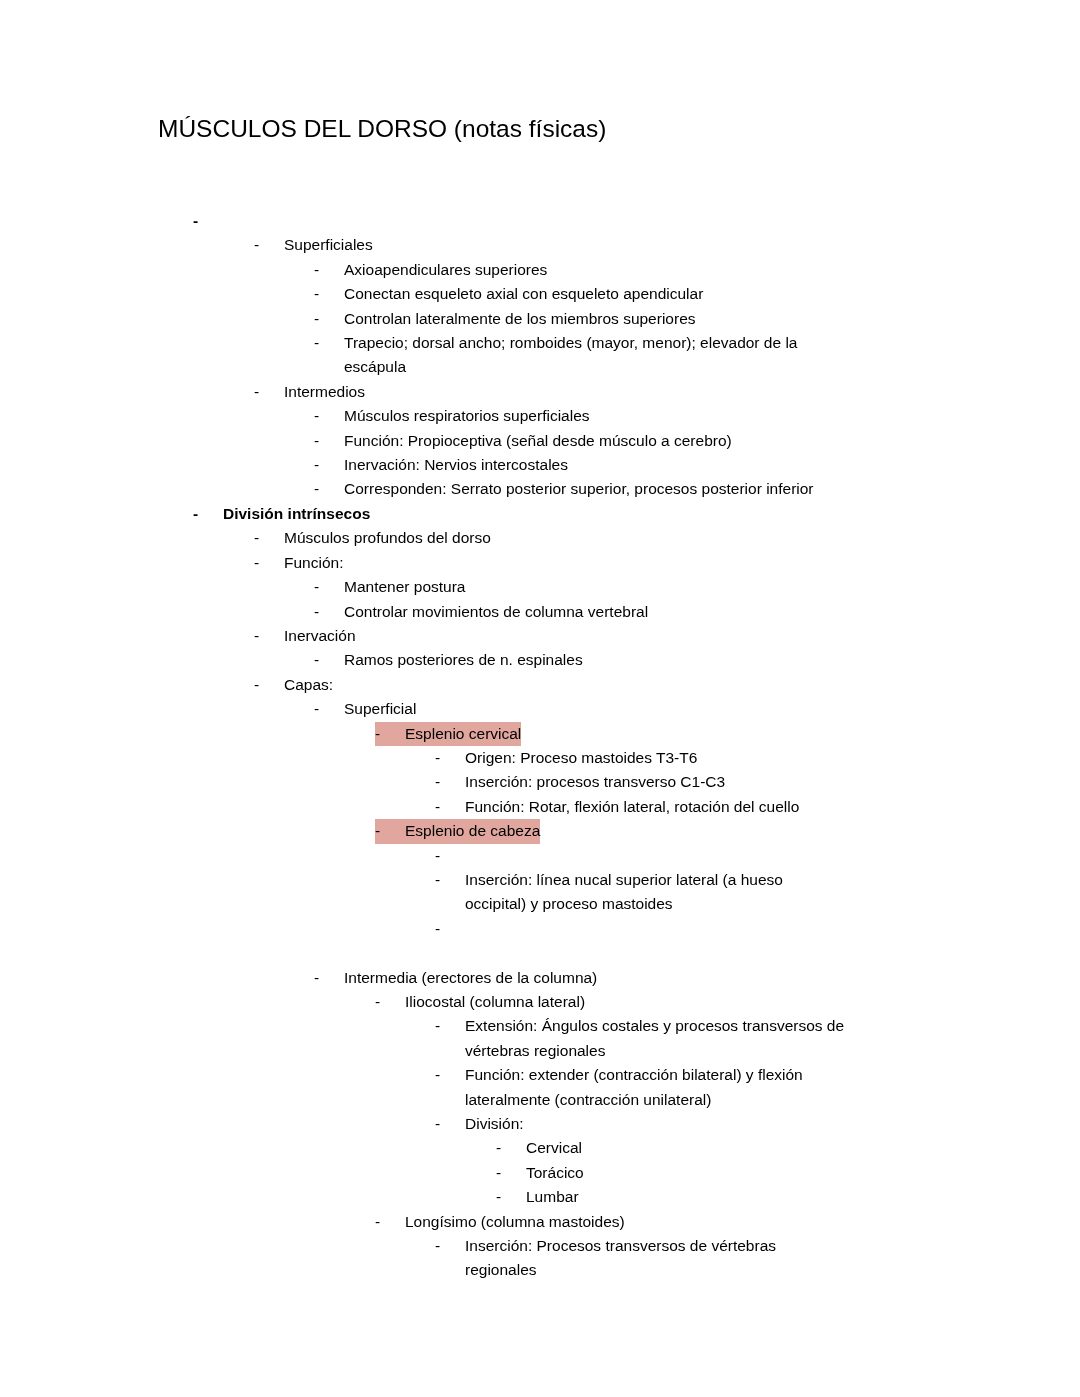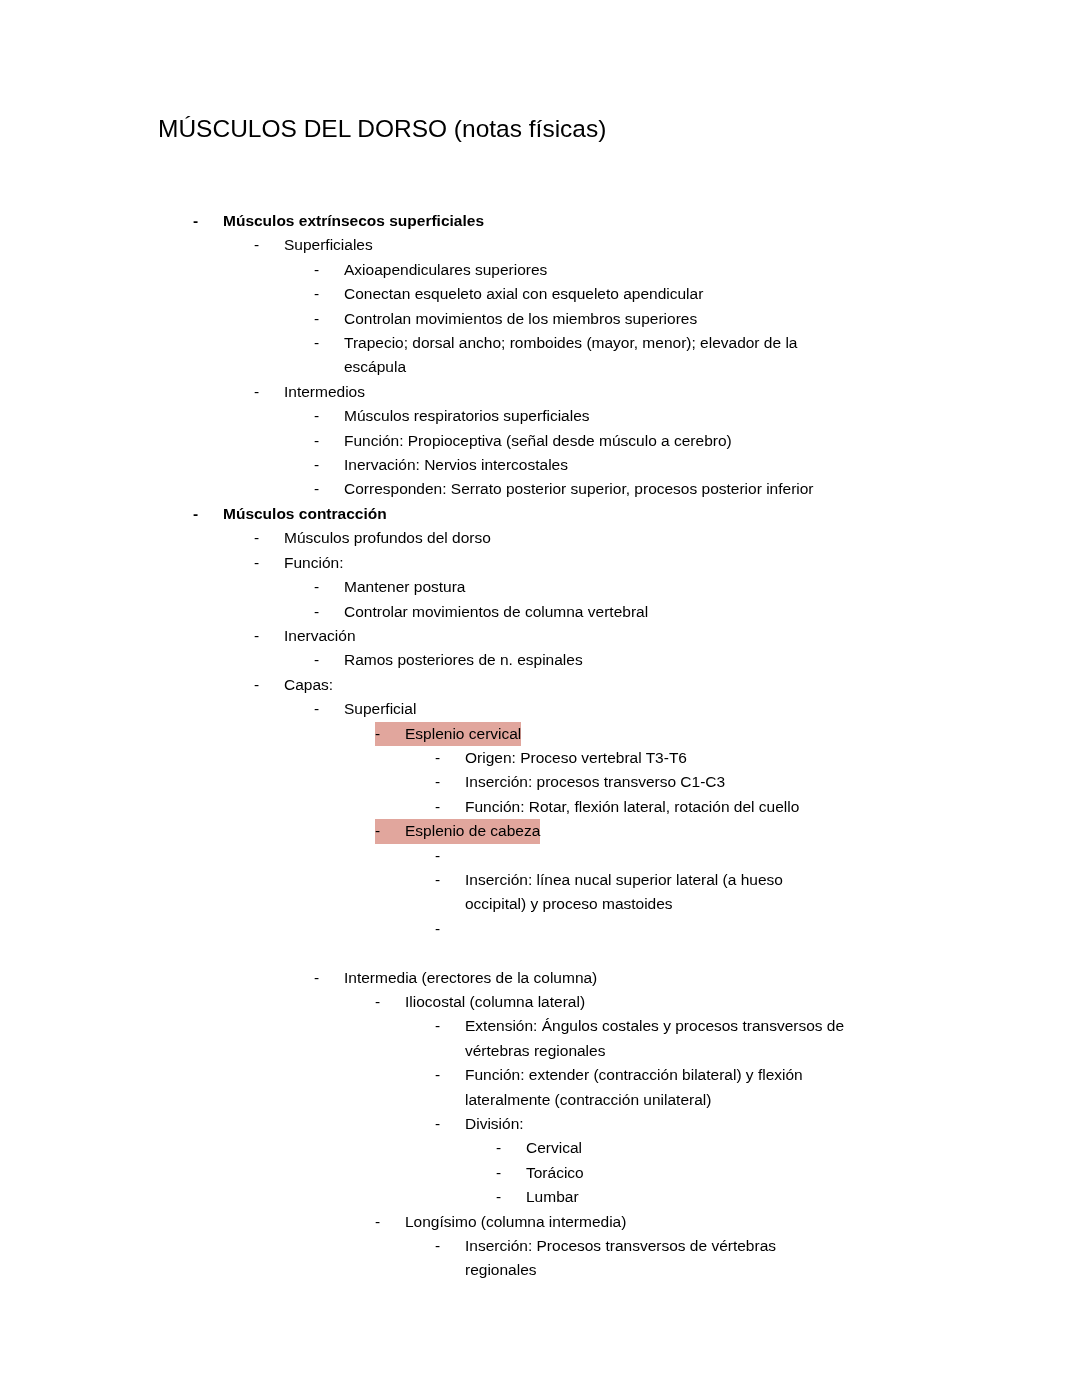"Músculos extrínsecos superficiales" span.txt { html: <span>Músculos extrínsecos superficiales</span> -> none }
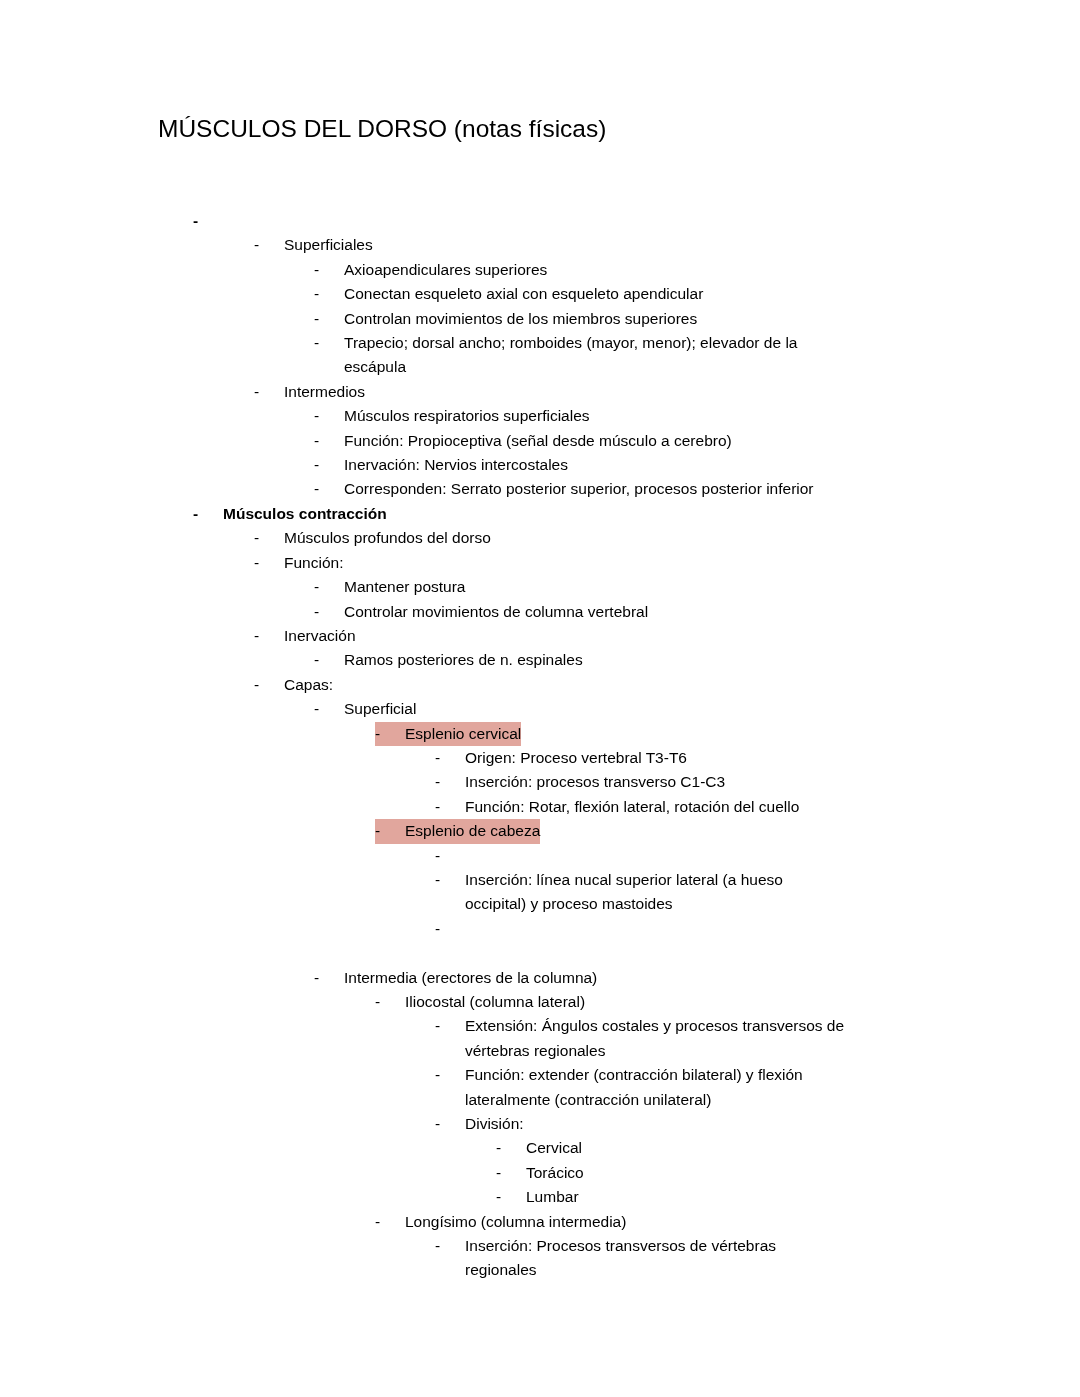"Controlan movimientos de los miembros" span.txt { text: movimientos -> lateralmente }
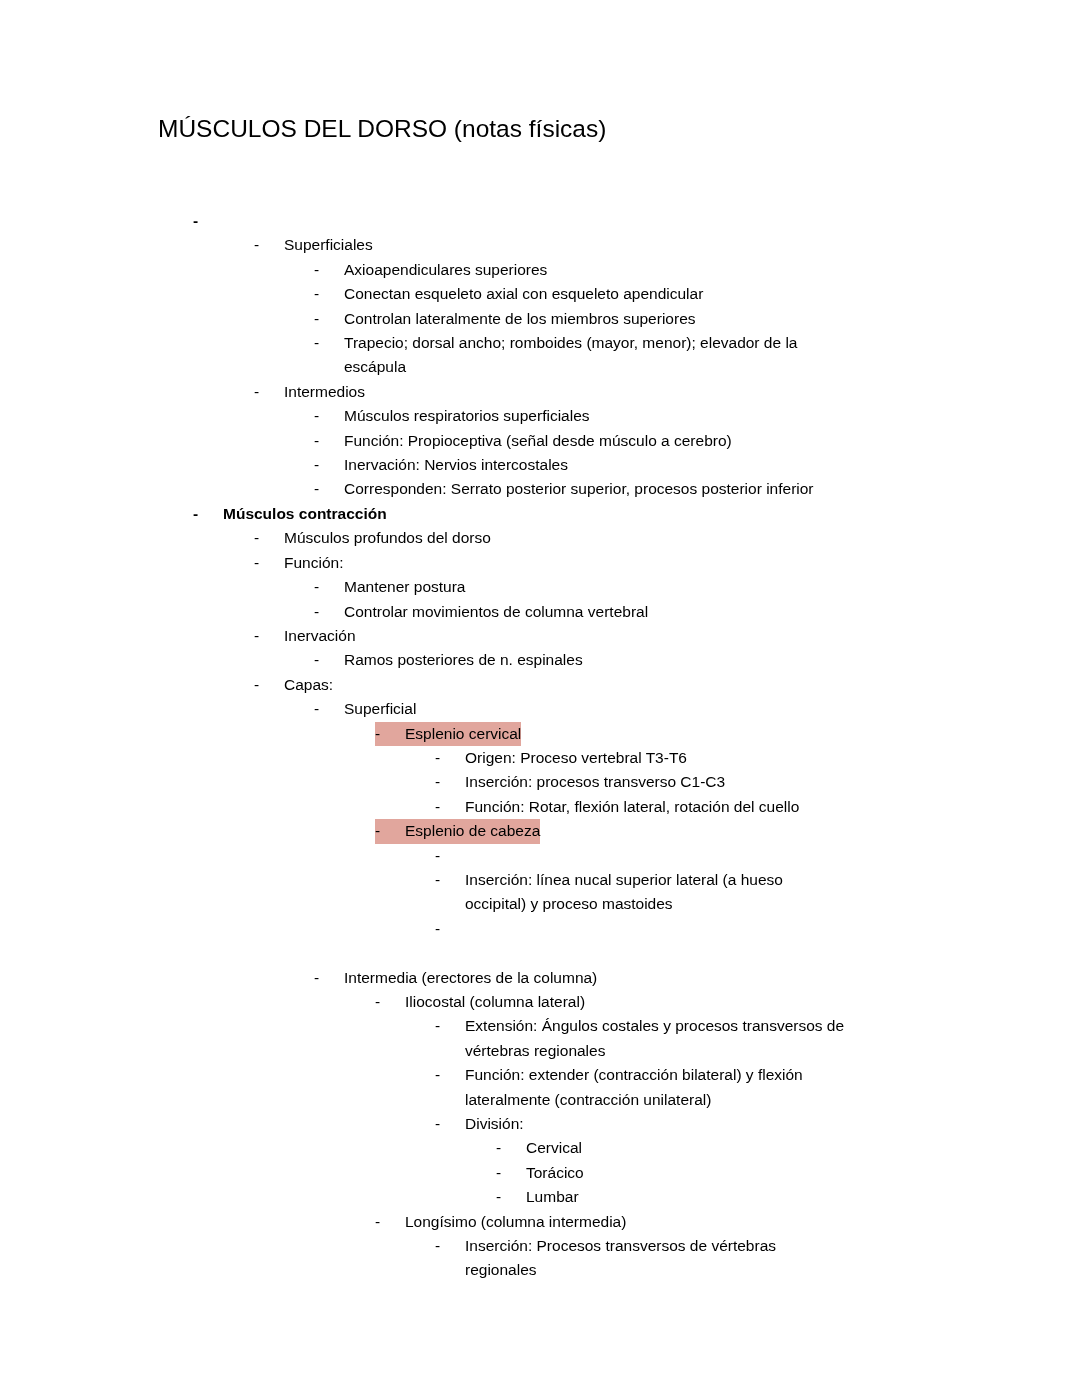"Músculos contracción" span.txt { text: Músculos contracción -> División intrínsecos }
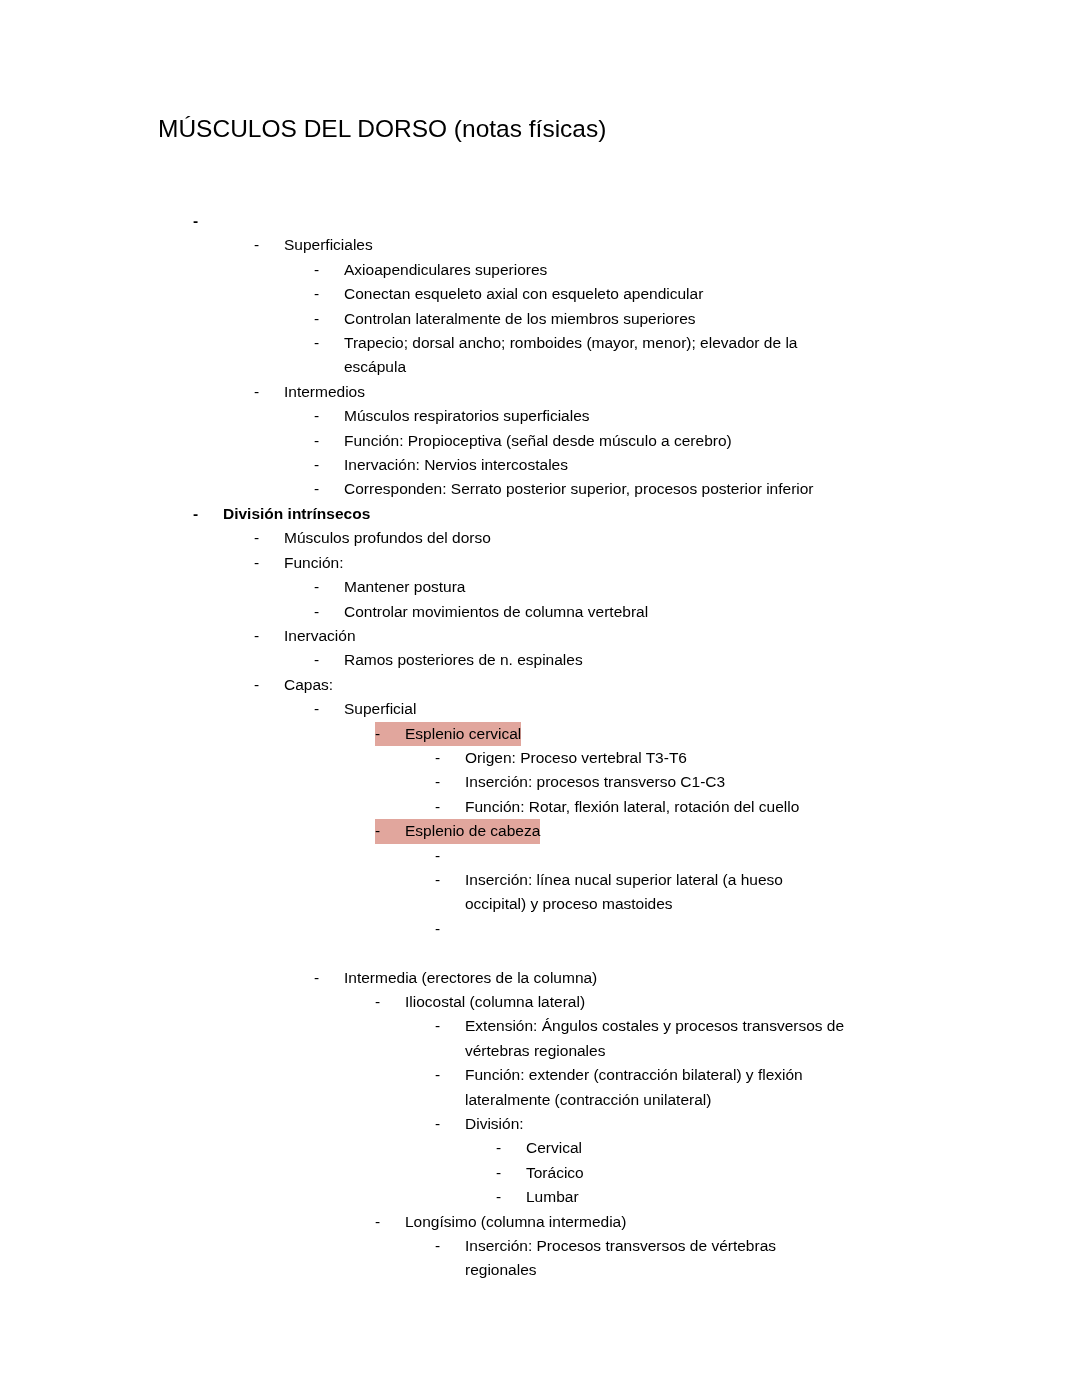"Origen: Proceso vertebral T3-T6" span.txt { text: vertebral -> mastoides }
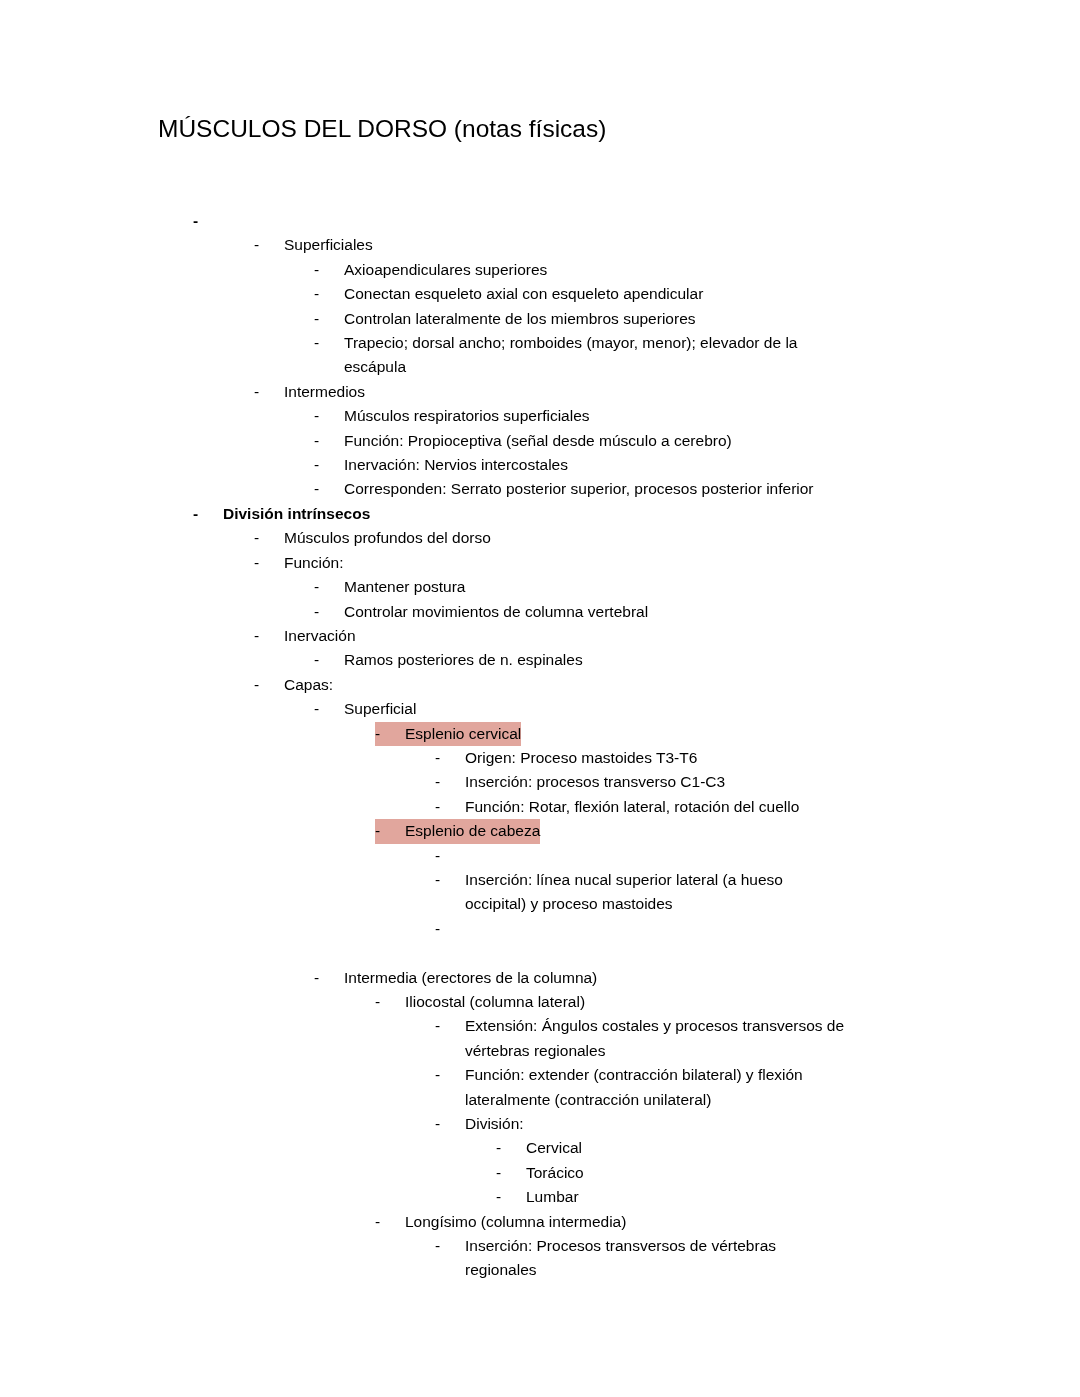"Longísimo (columna intermedia)" span.txt { text: intermedia -> mastoides }
